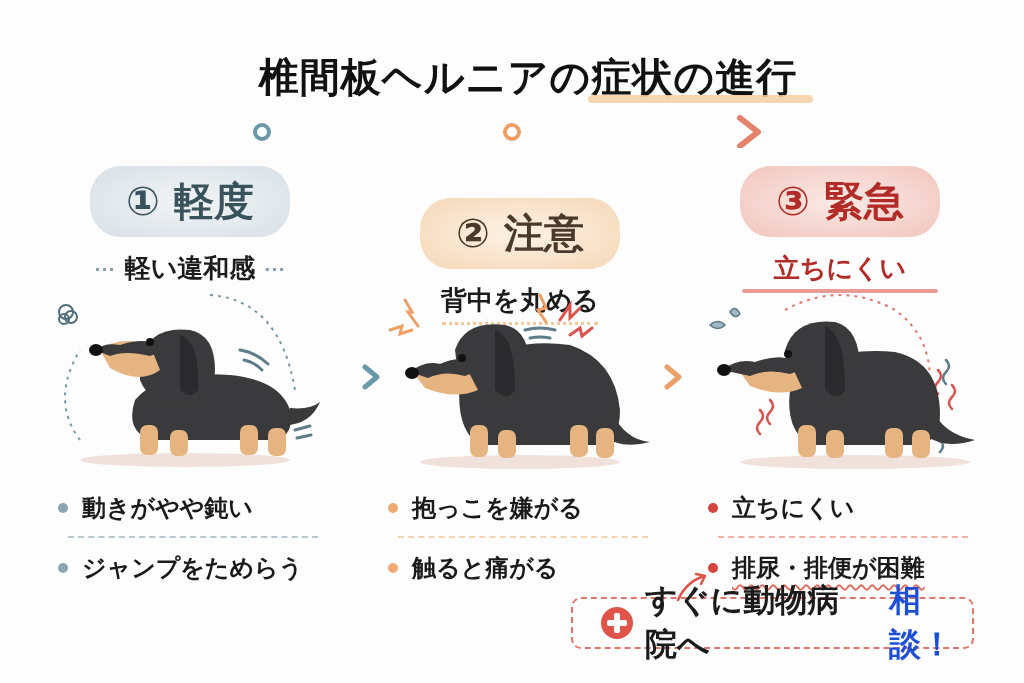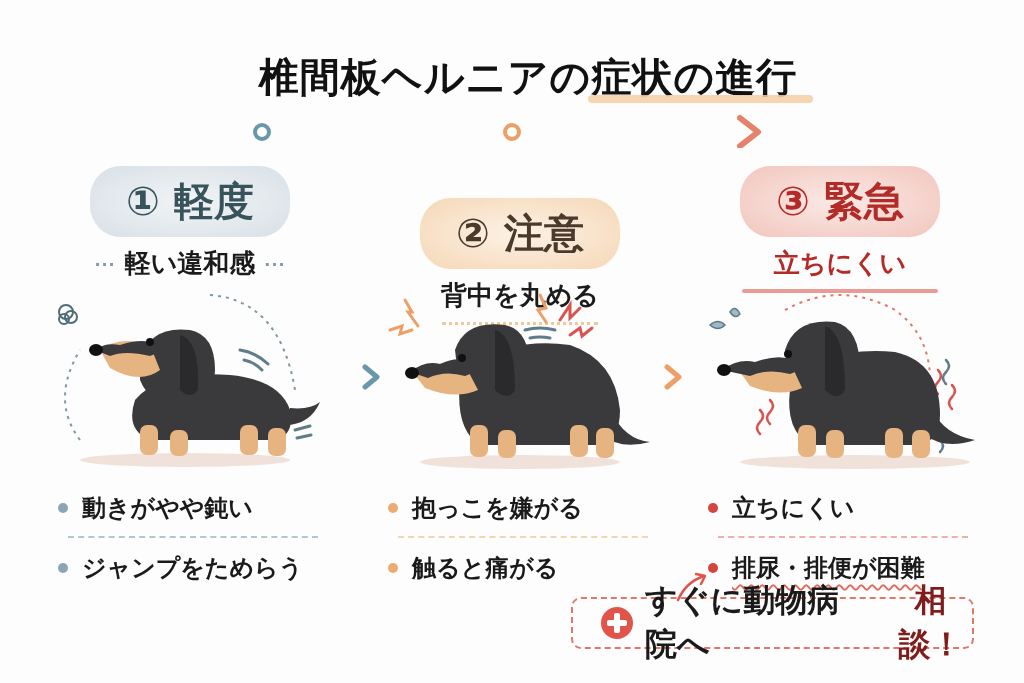"··· 軽い違和感 ···" .subtitle { line-height: 28px -> 38px }
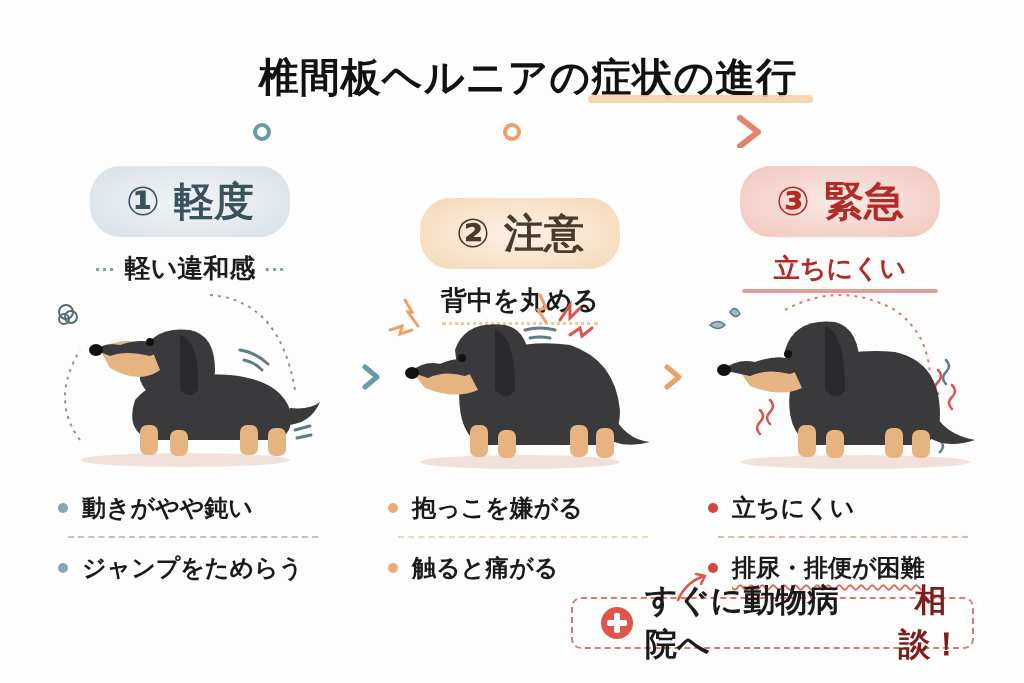"相談！" .callout .accent { color: #7f1d1d -> #1d4ed8; text-align: center -> none }
